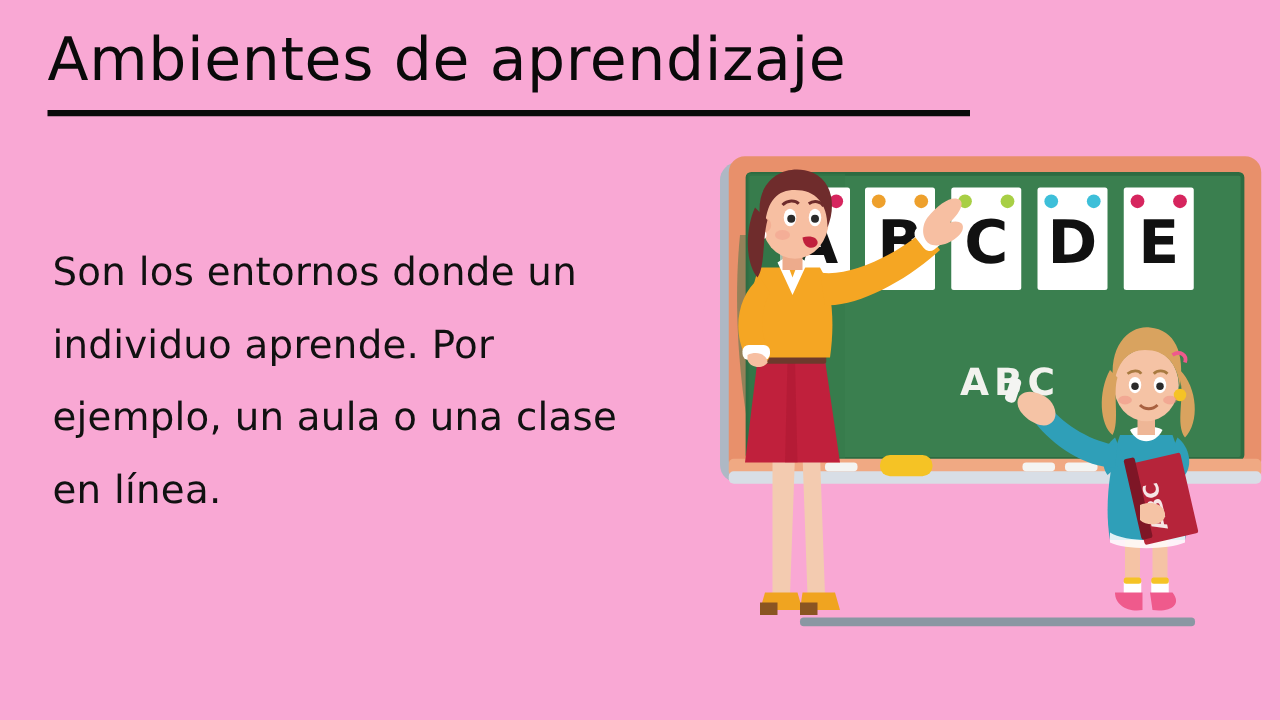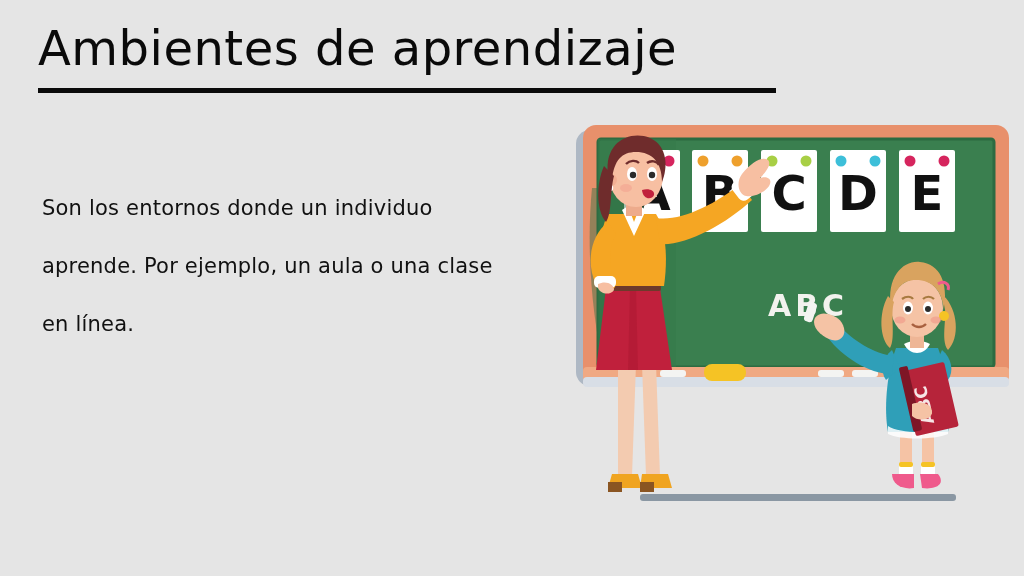"Ambientes de aprendizaje" #slide { background: #e5e5e5 -> #f9a8d4 }
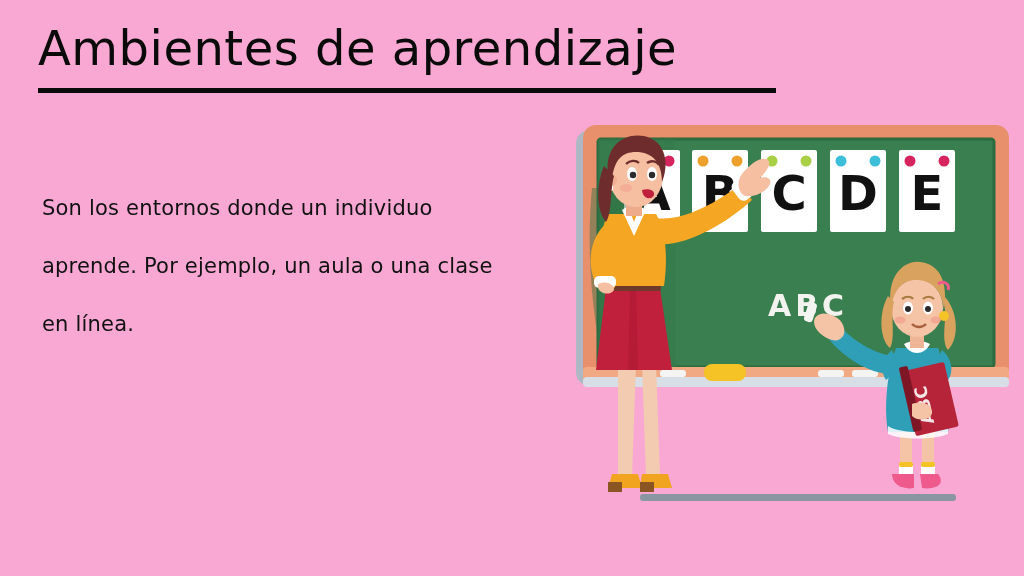"Son los entornos donde un" #body-text { font-size: 21px -> 31px }
